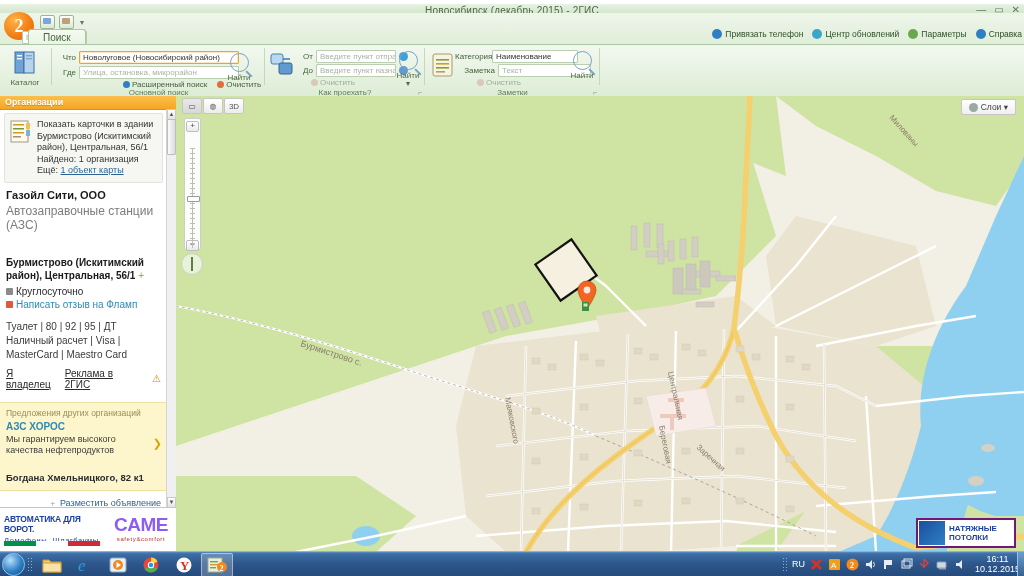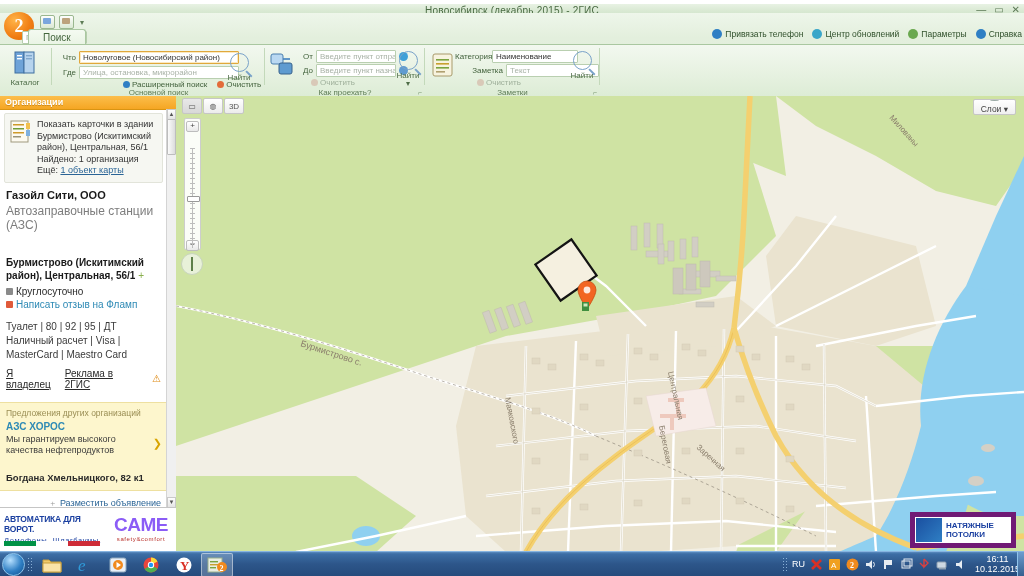"Заметка" div.fieldrow { left: 44px -> 36px }
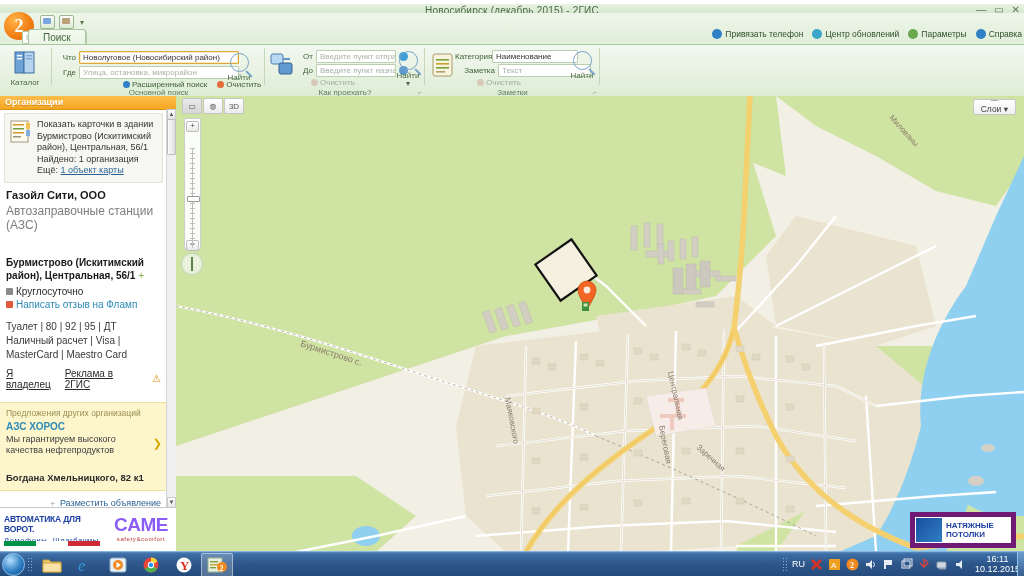"Слои ▾" .layersbtn { flex-direction: column -> none }
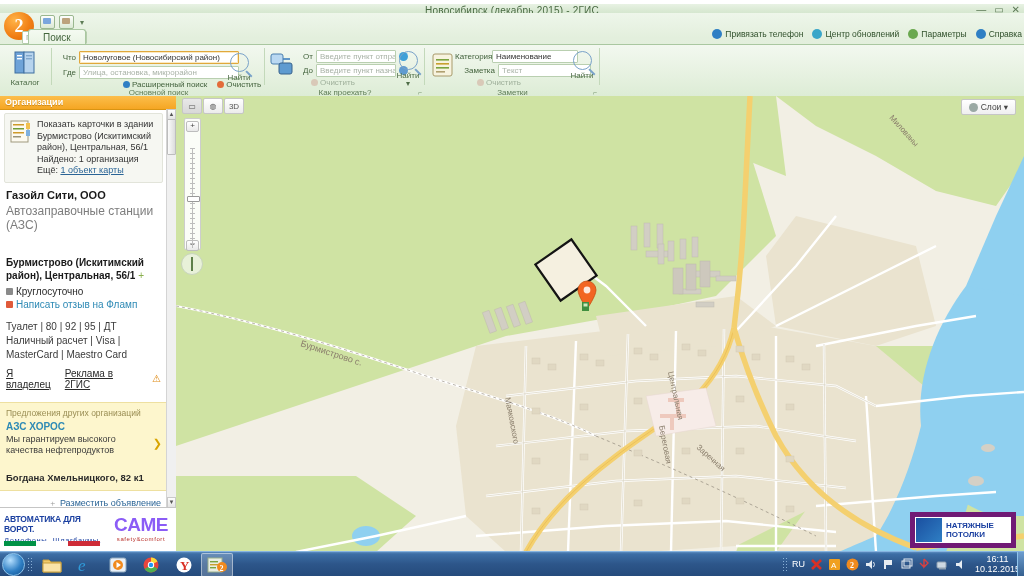"НАТЯЖНЫЕ" div { border: 5px solid #701a75 -> 2px solid #701a75 }
